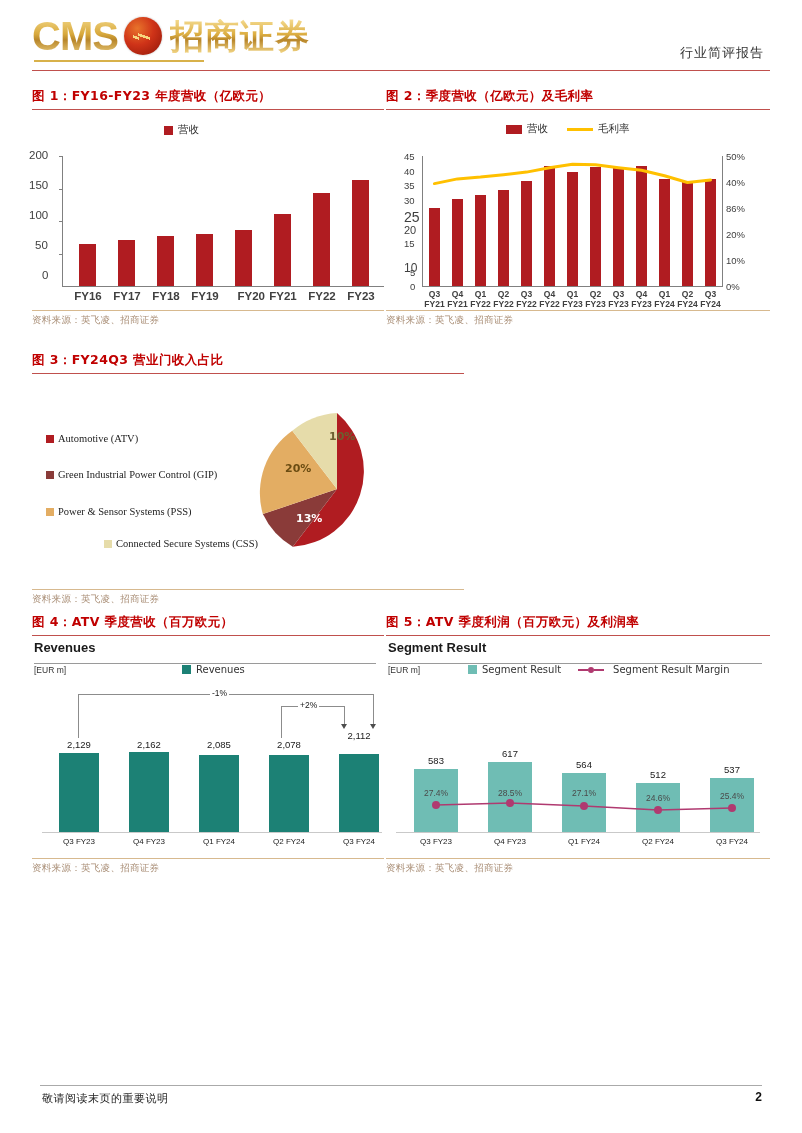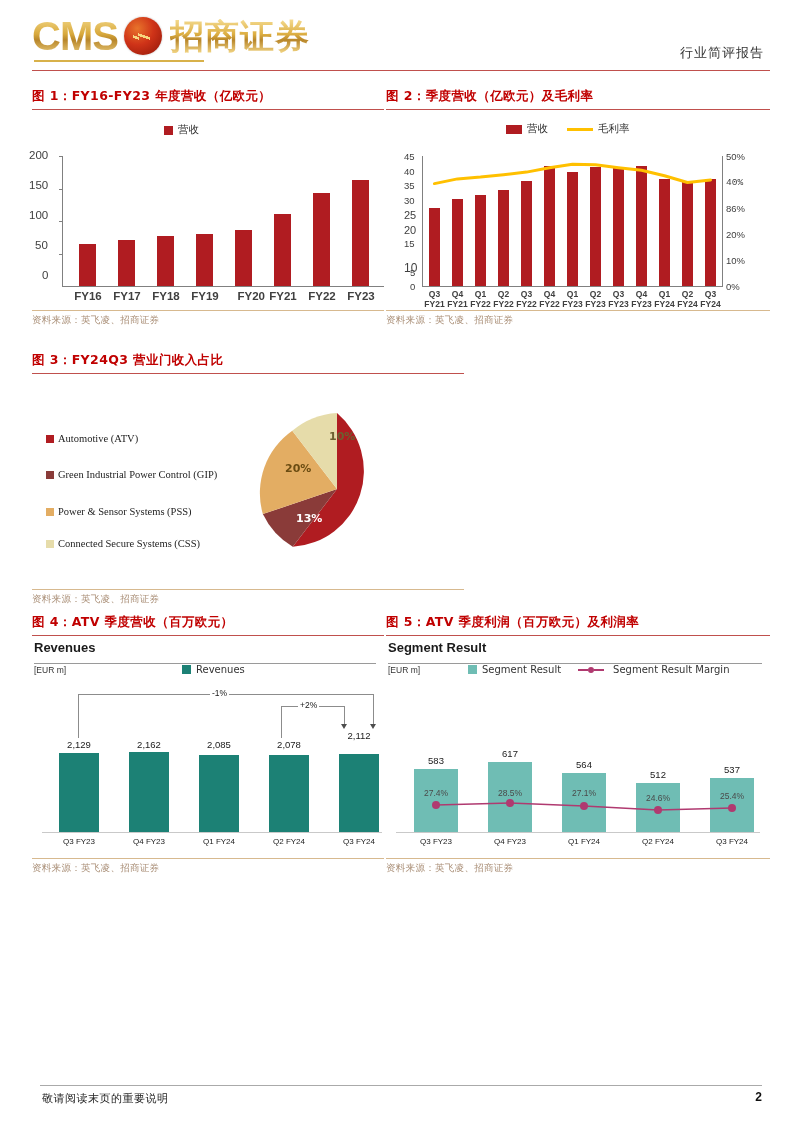"40%" div.ytick { font-family: Liberation Mono, monospace -> none }
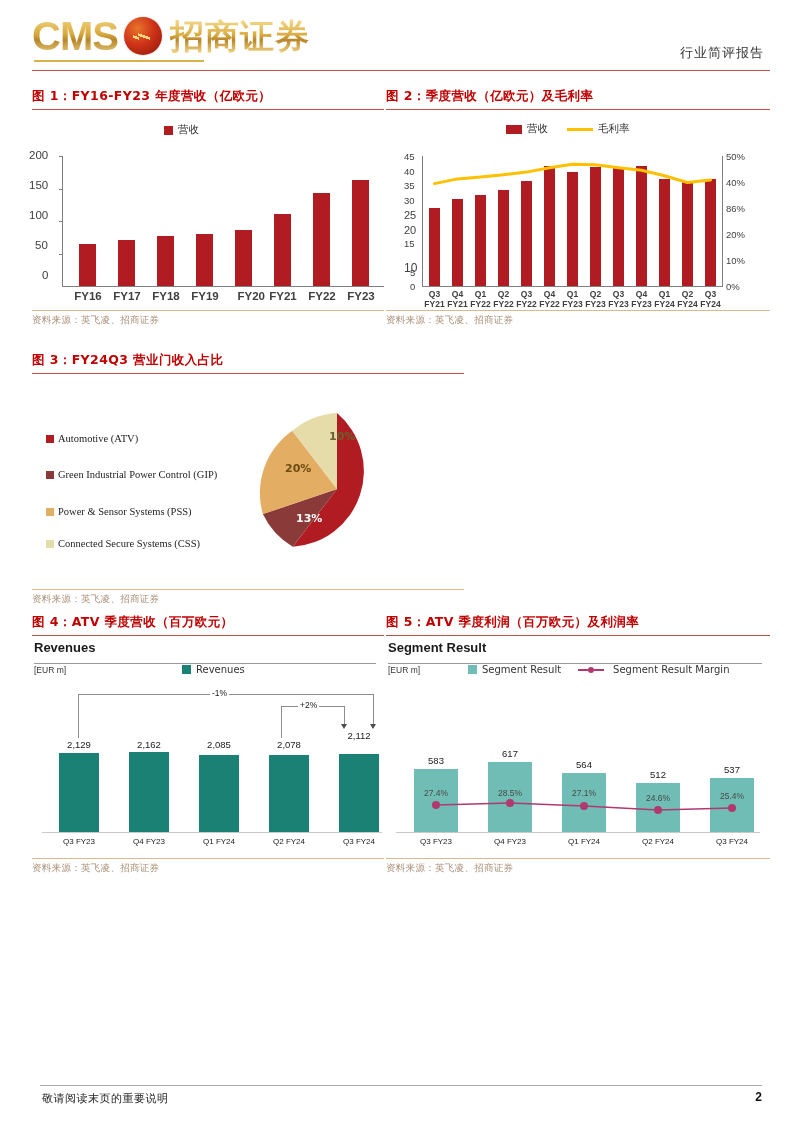"25" div.ytick { font-size: 11px -> 14px }
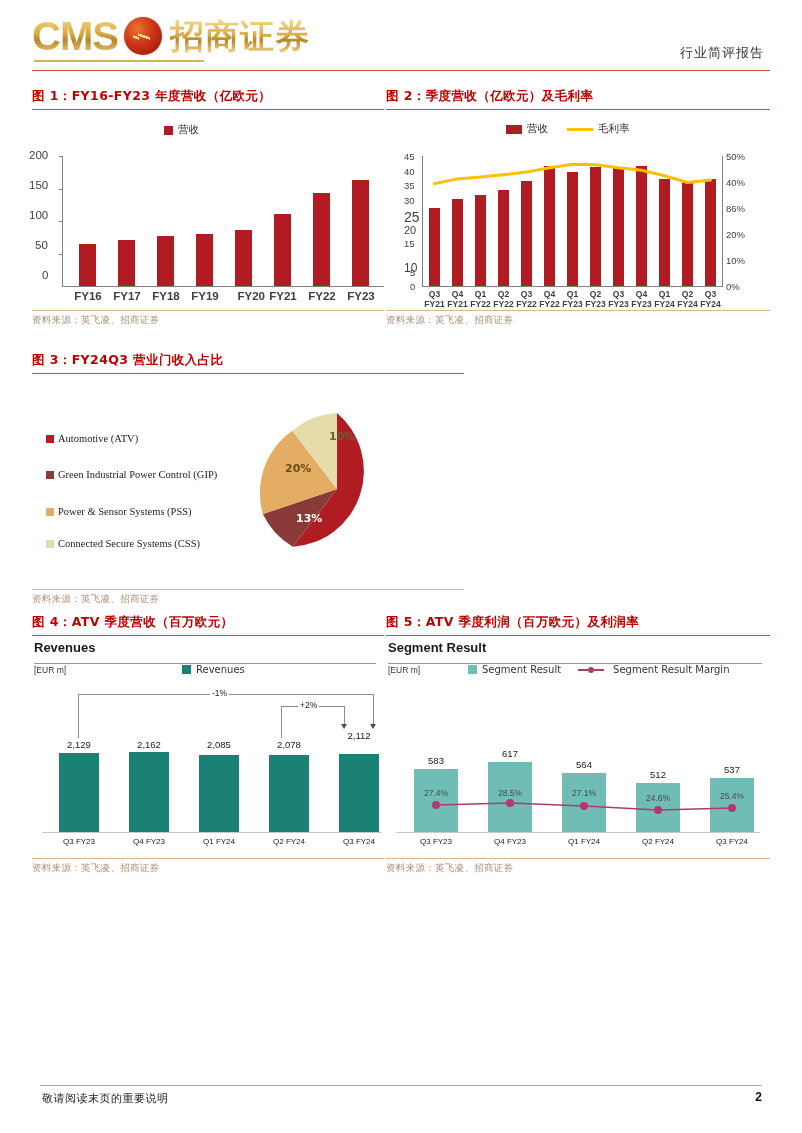"Connected Secure Systems (CSS)" div.pie-legend-item { justify-content: none -> flex-end }
